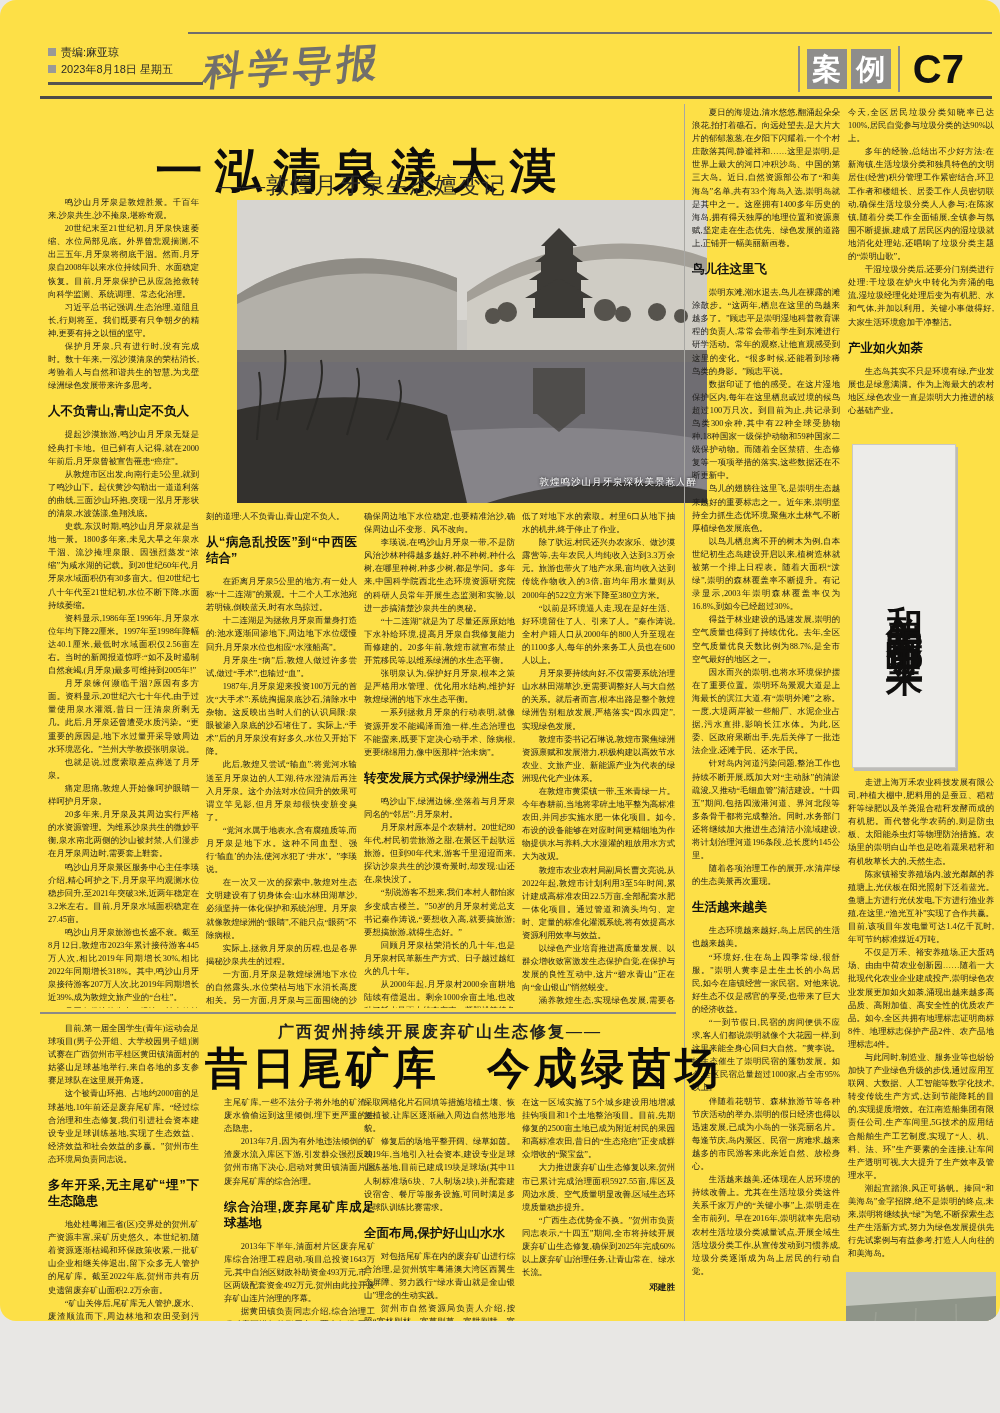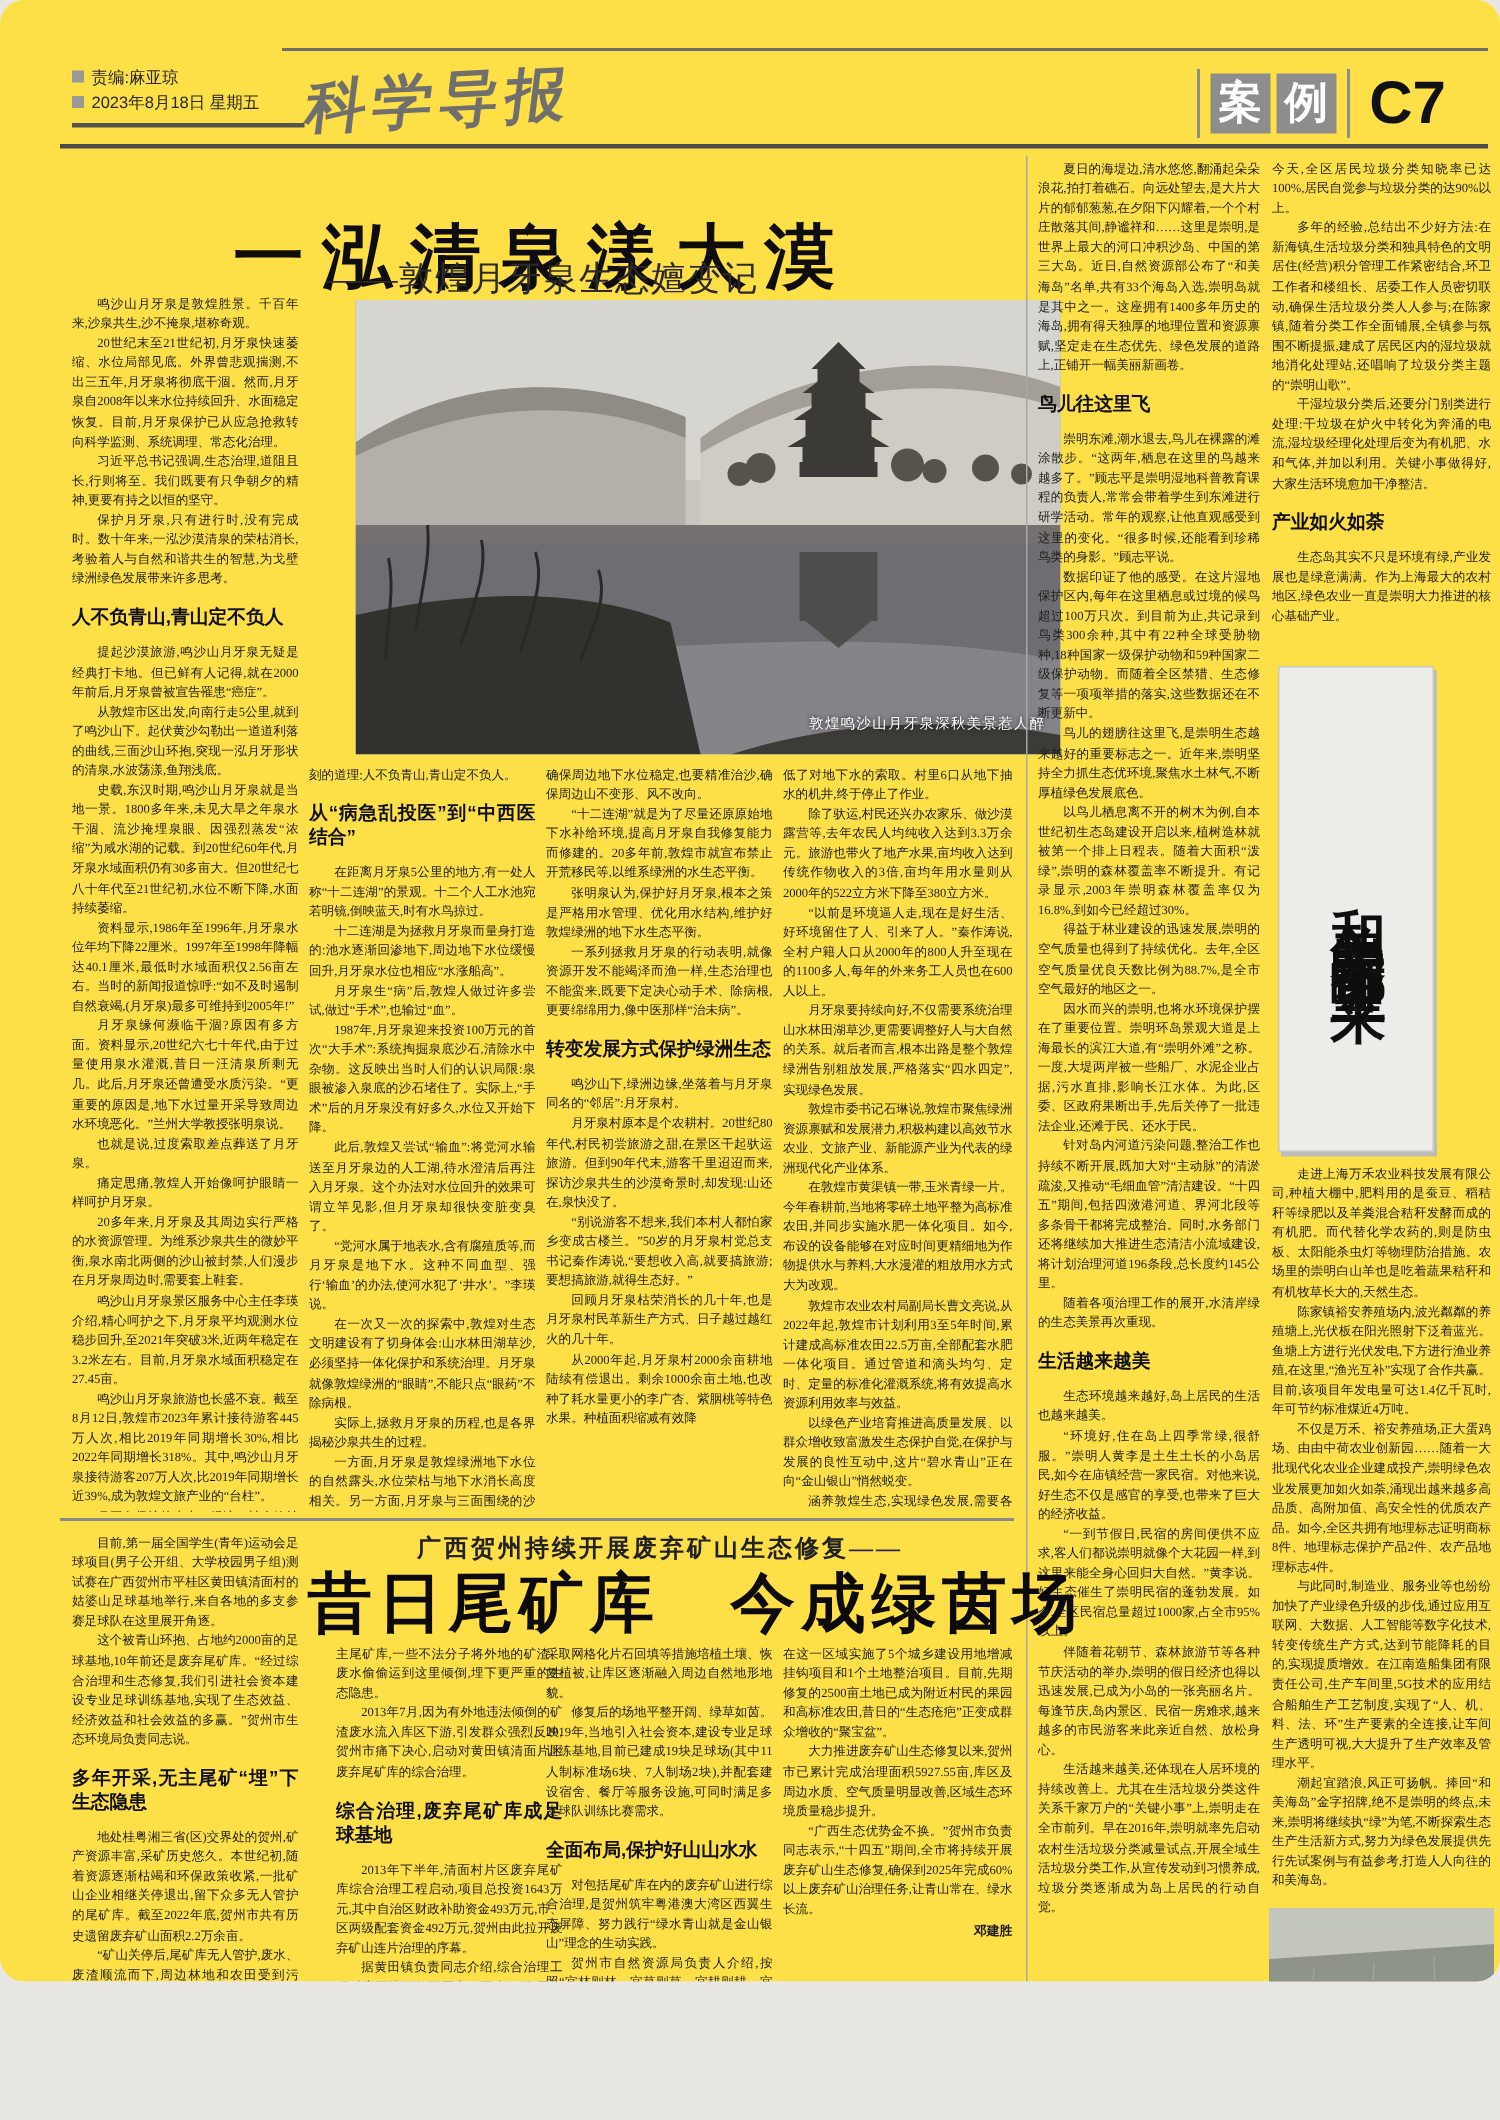"李瑛说,在鸣沙山月牙泉一带,不是防风治沙林种得越多越好,种不种树,种什么树,在哪" div.para { html: none -> <div>李瑛说,在鸣沙山月牙泉一带,不是防风治沙林种得越多越好,种不种树,种什么树,在哪里种树,种多少树,都是学问。多年来,中国科学院西北生态环境资源研究院的科研人员常年开展生态监测和实验,以进一步搞清楚沙泉共生的奥秘。</div> }
